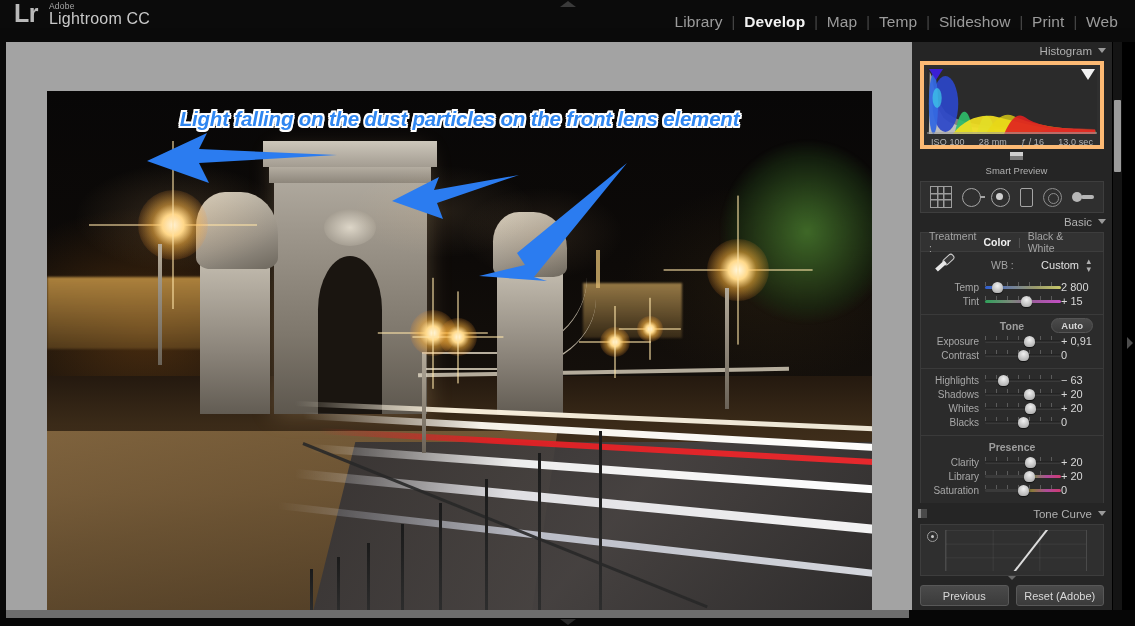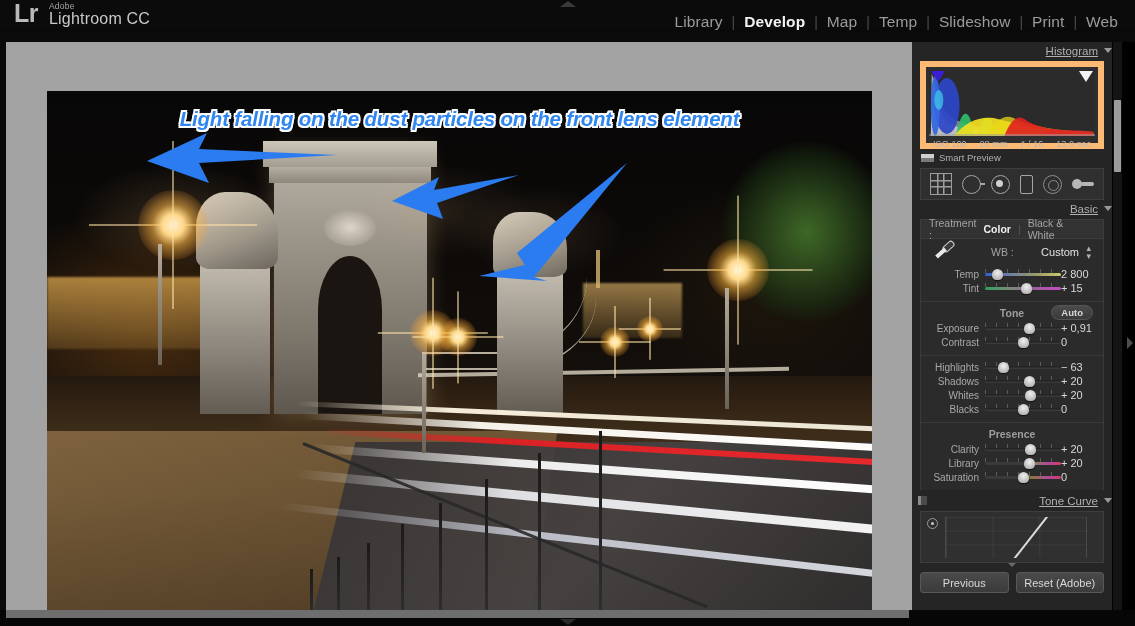"Histogram" .panel-head { padding-right: 0 -> 6px; text-decoration: underline -> none }
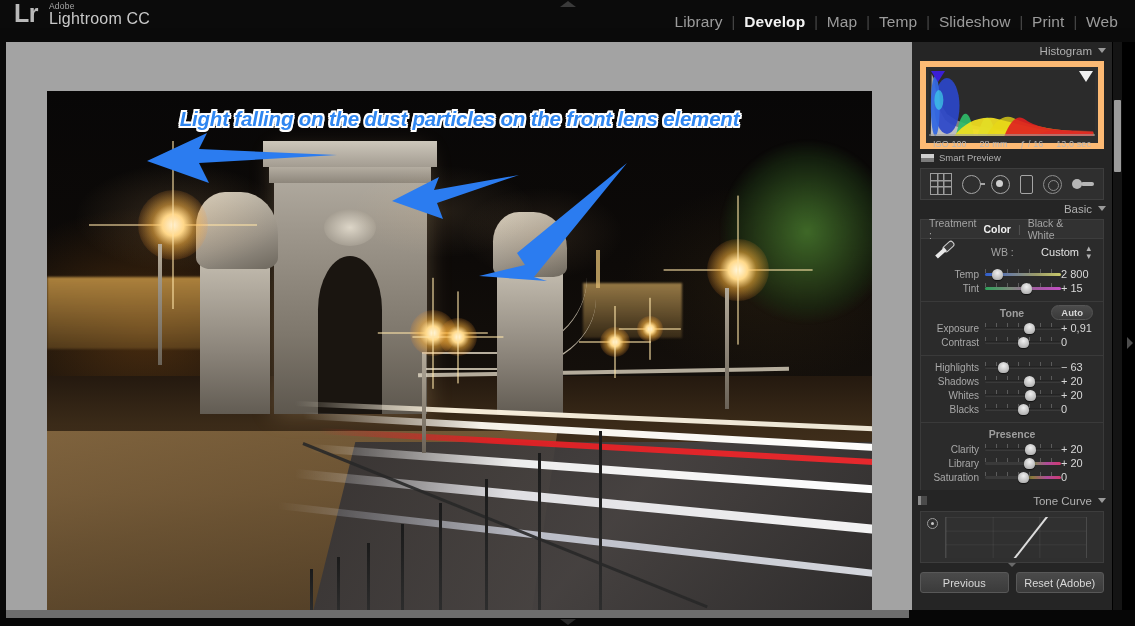"ISO 100" .hist-box { border: 6px solid #fdba74 -> 4px solid #fdba74 }
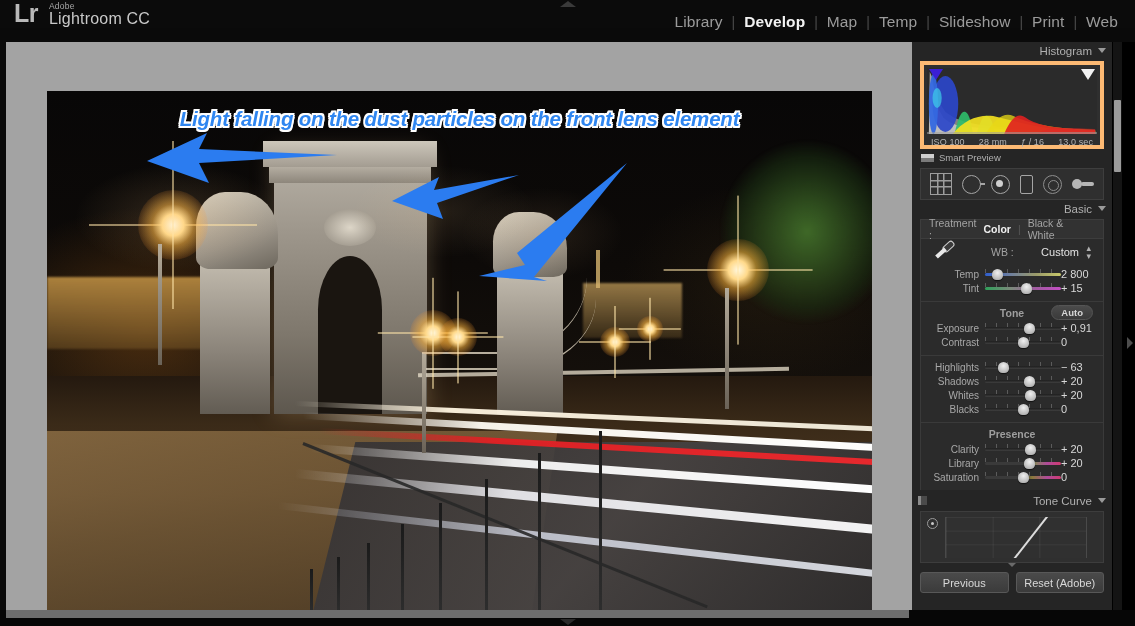"Smart Preview" .smart-prev { flex-direction: none -> column }
